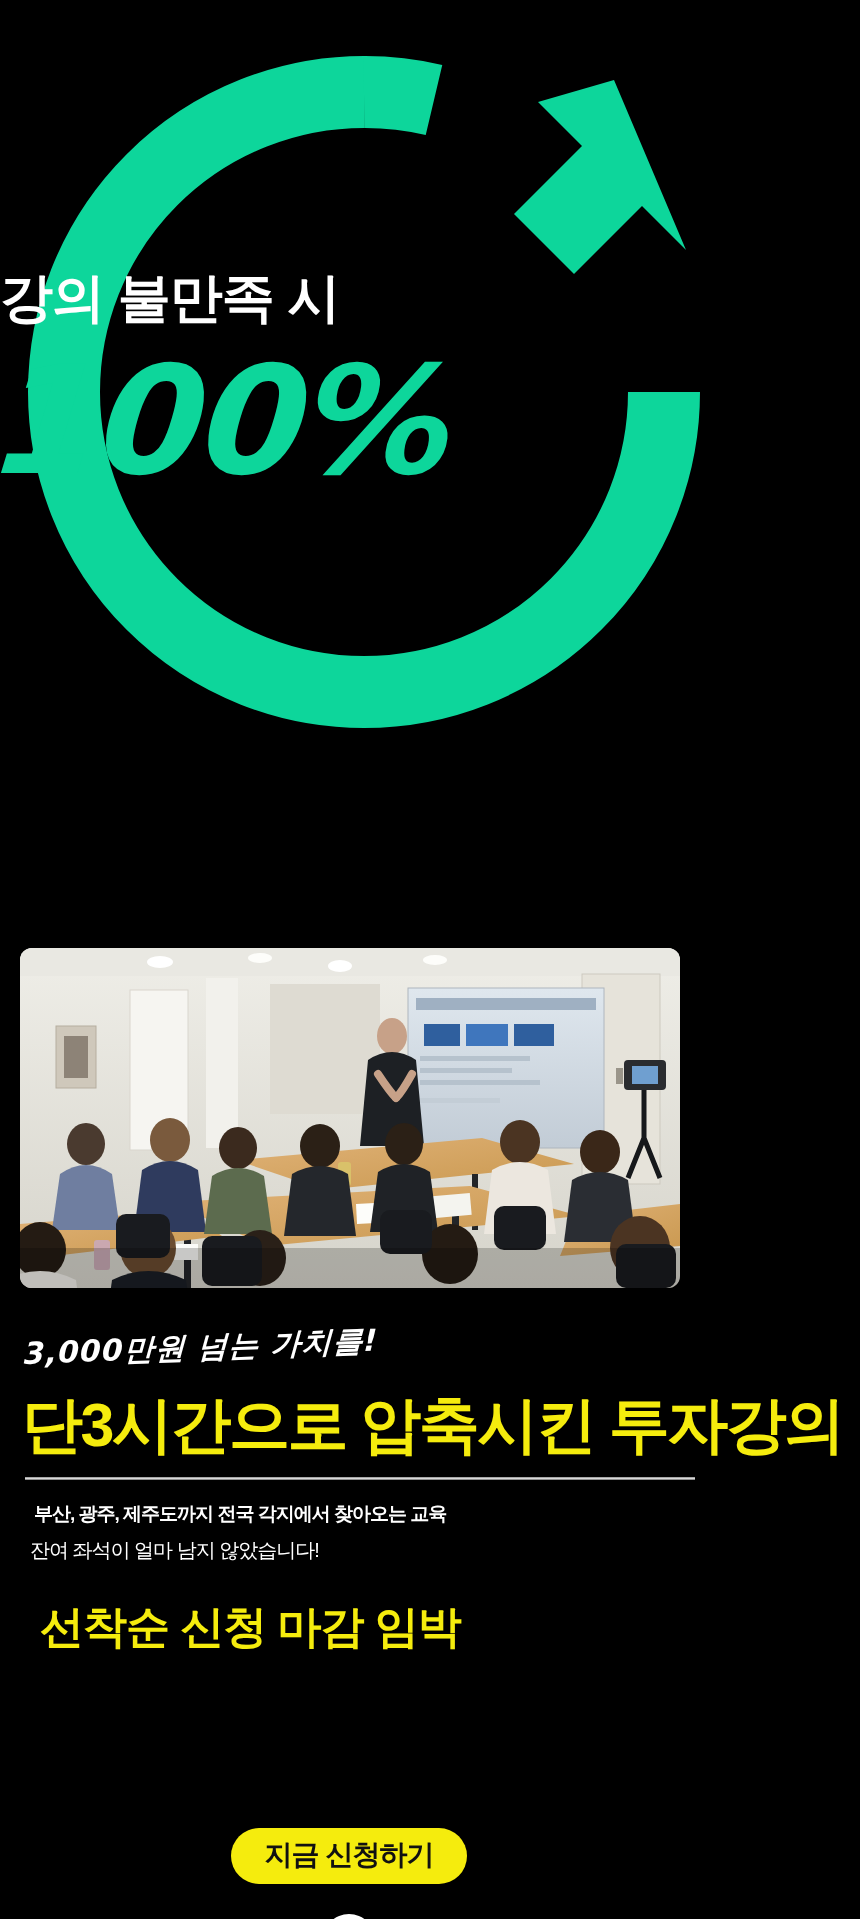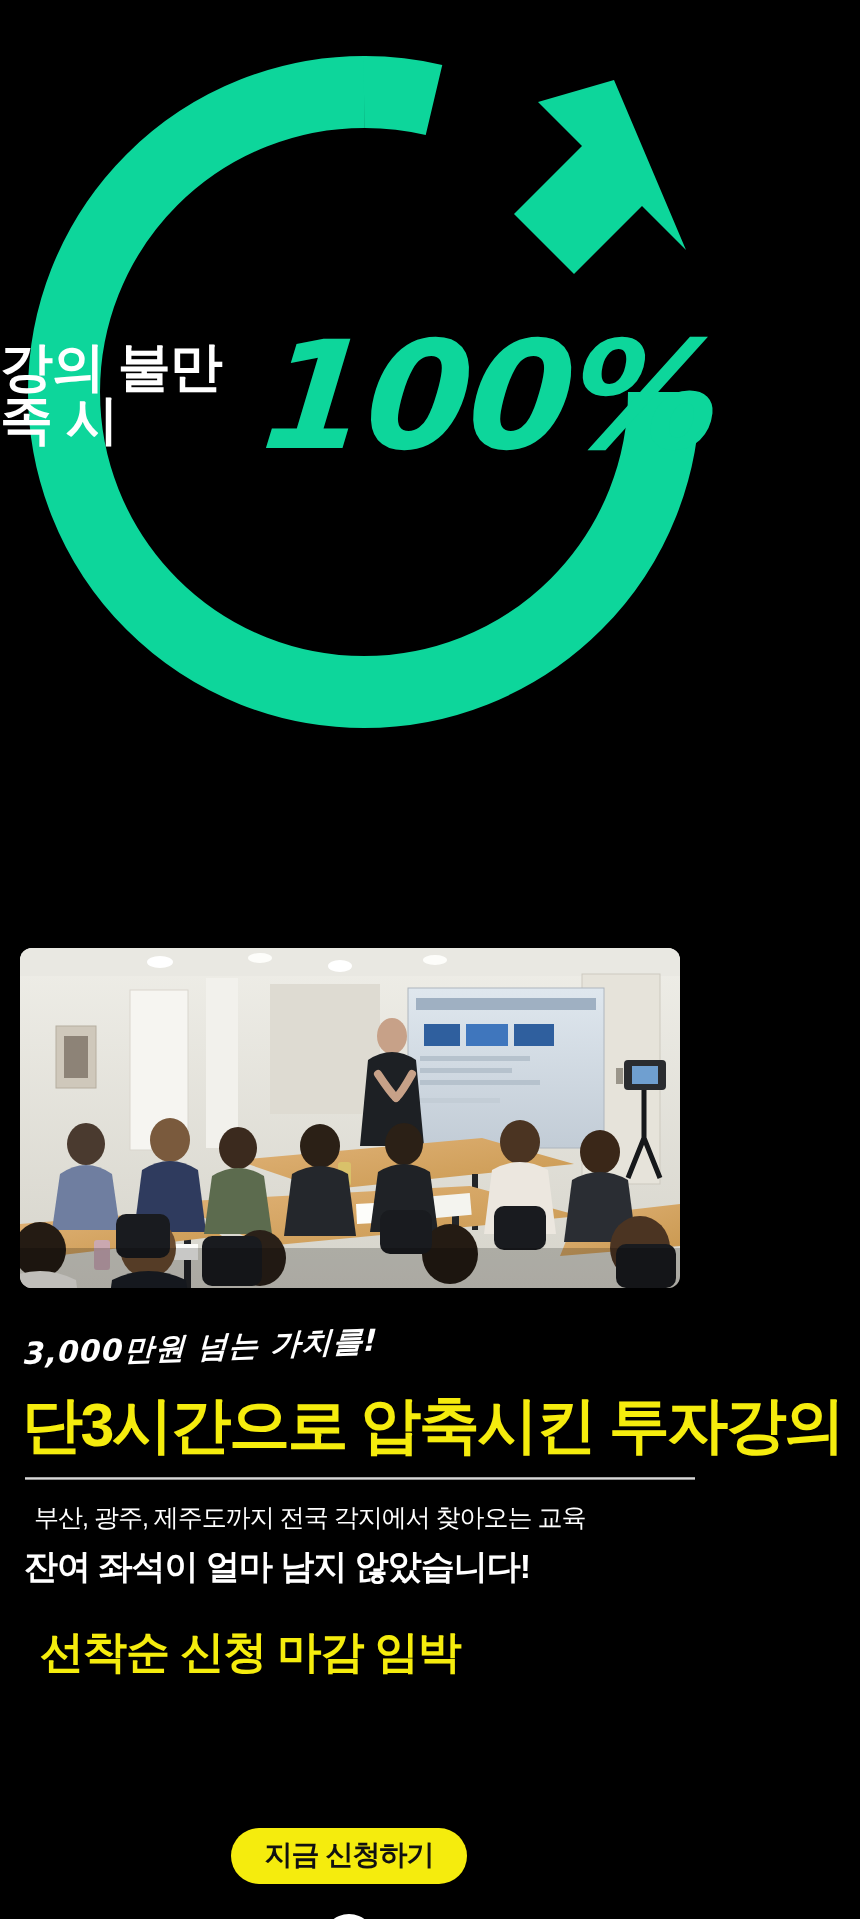"강의 불만족 시" .hero-text { align-items: center -> none; flex-direction: row -> column }
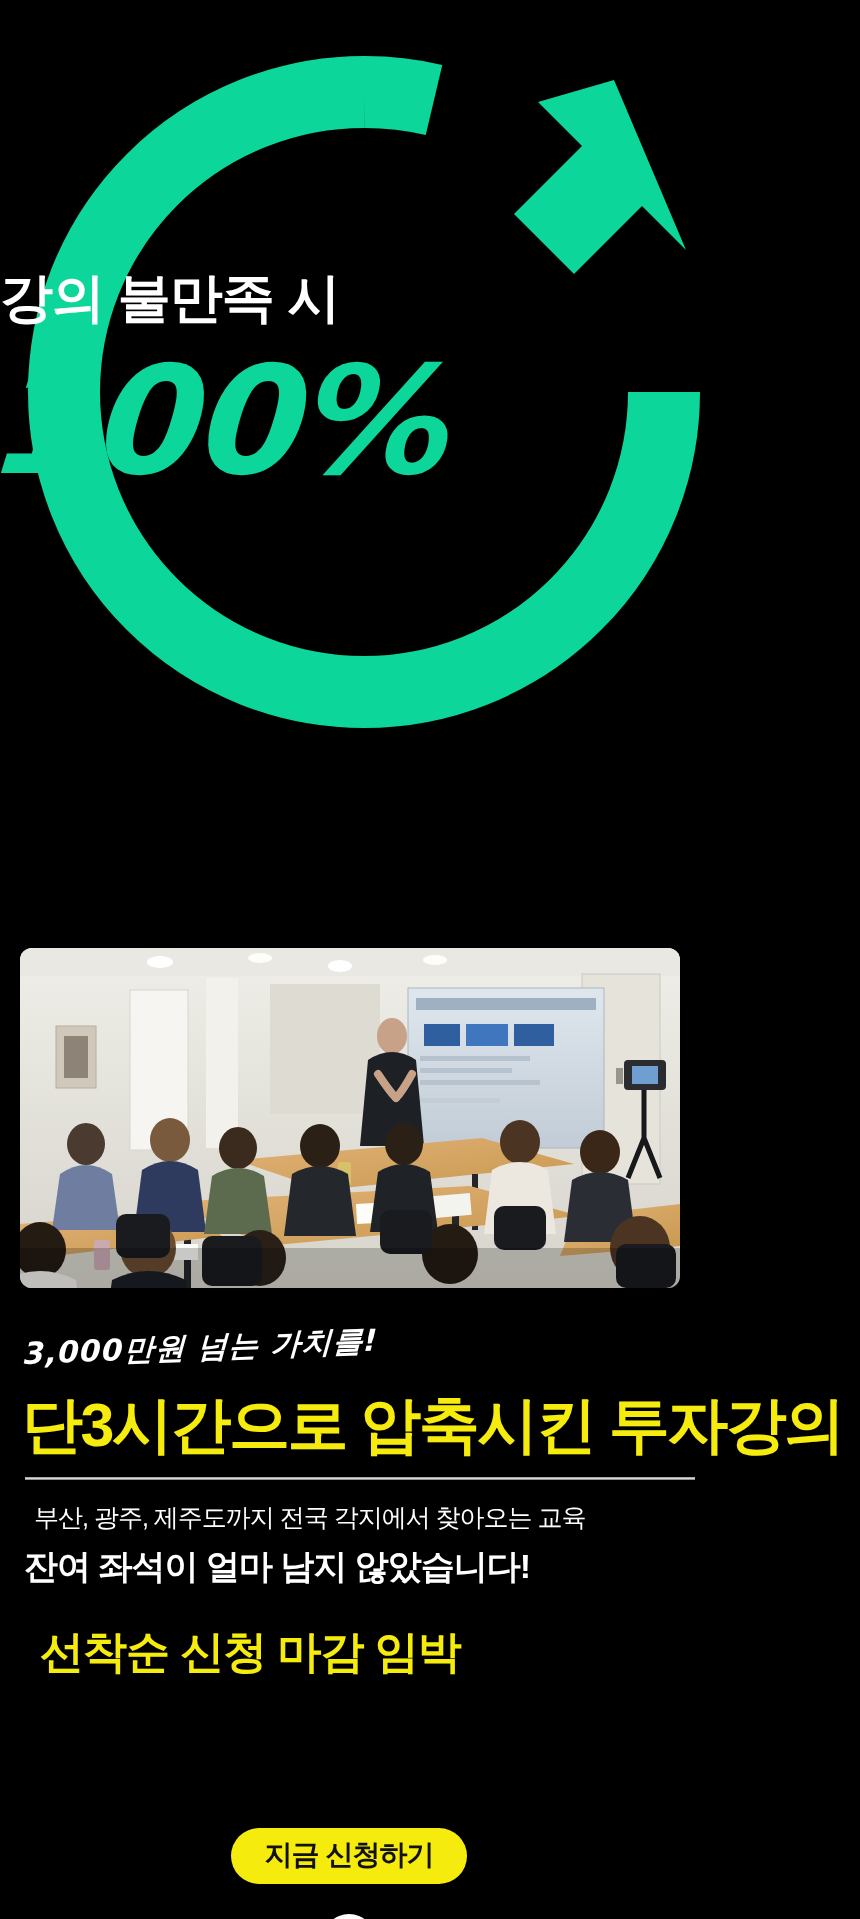"부산, 광주, 제주도까지 전국 각지에서" .sub1 { font-size: 25px -> 19px; font-weight: normal -> bold }
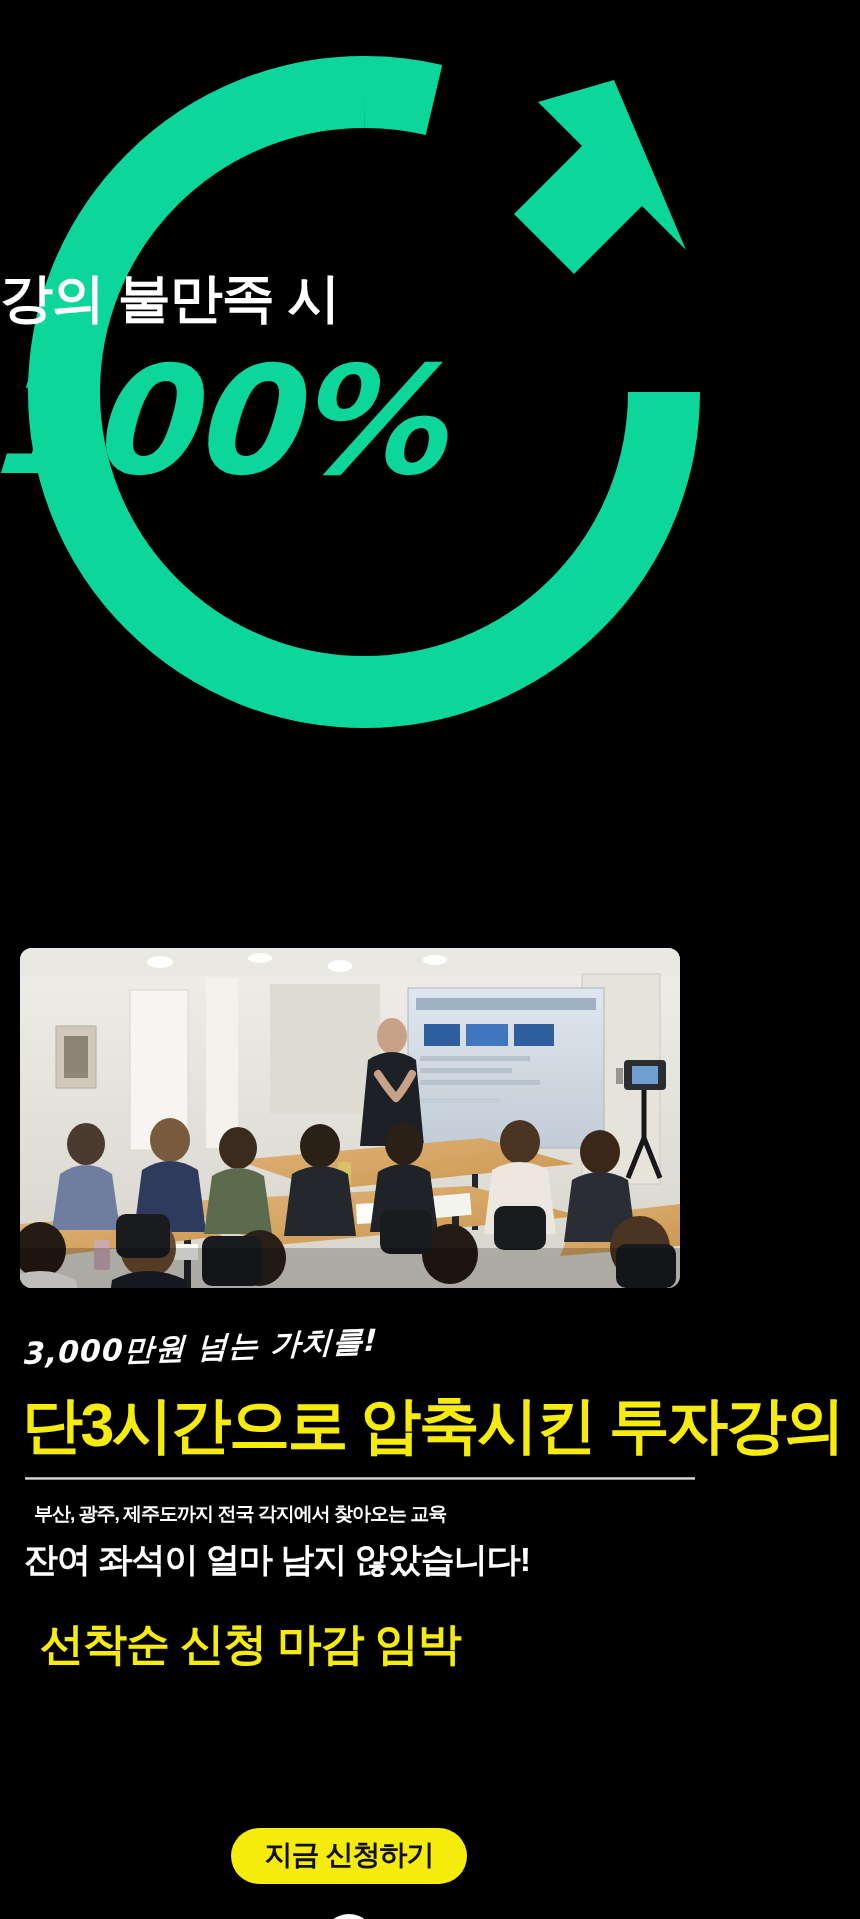"잔여 좌석이 얼마 남지 않았습니다!" .sub2 { font-size: 34px -> 20px; font-weight: bold -> normal; margin: 12px 0 0 24px -> 12px 0 0 30px }
